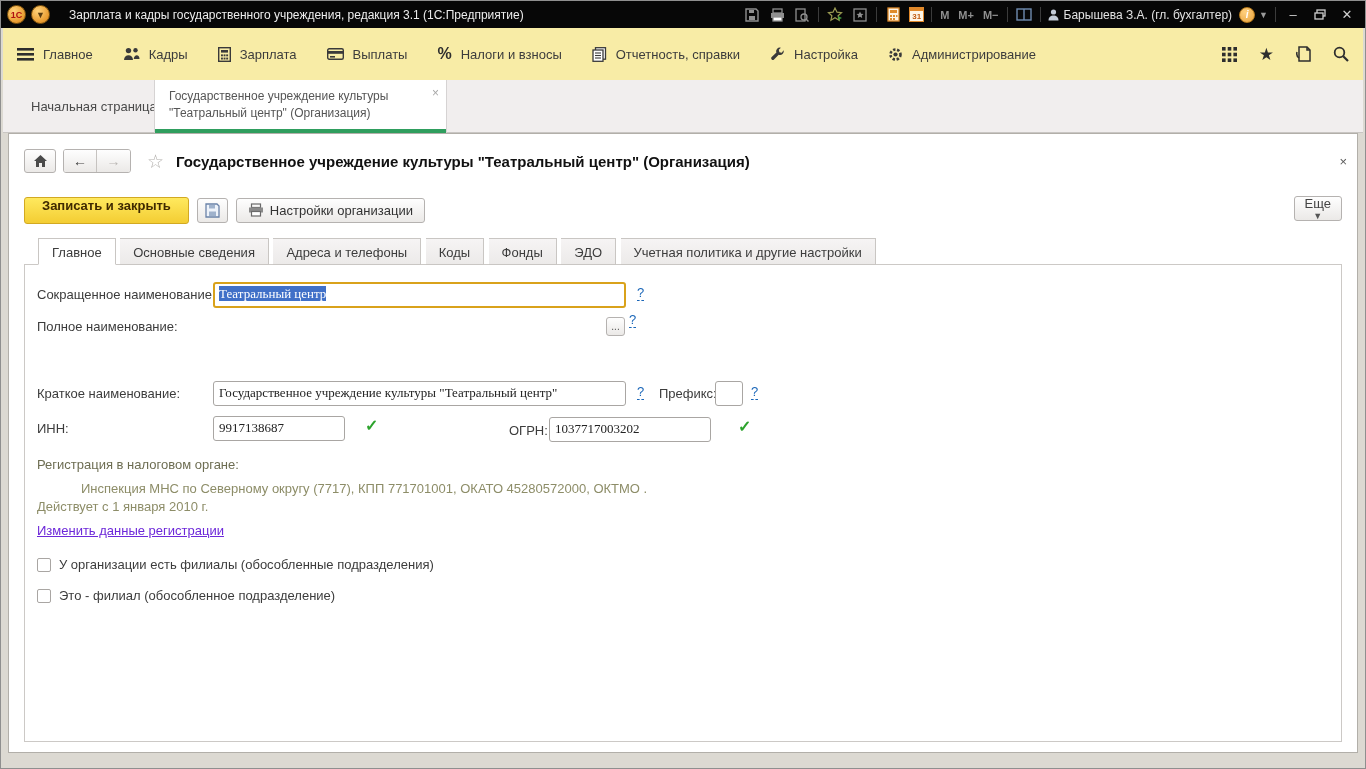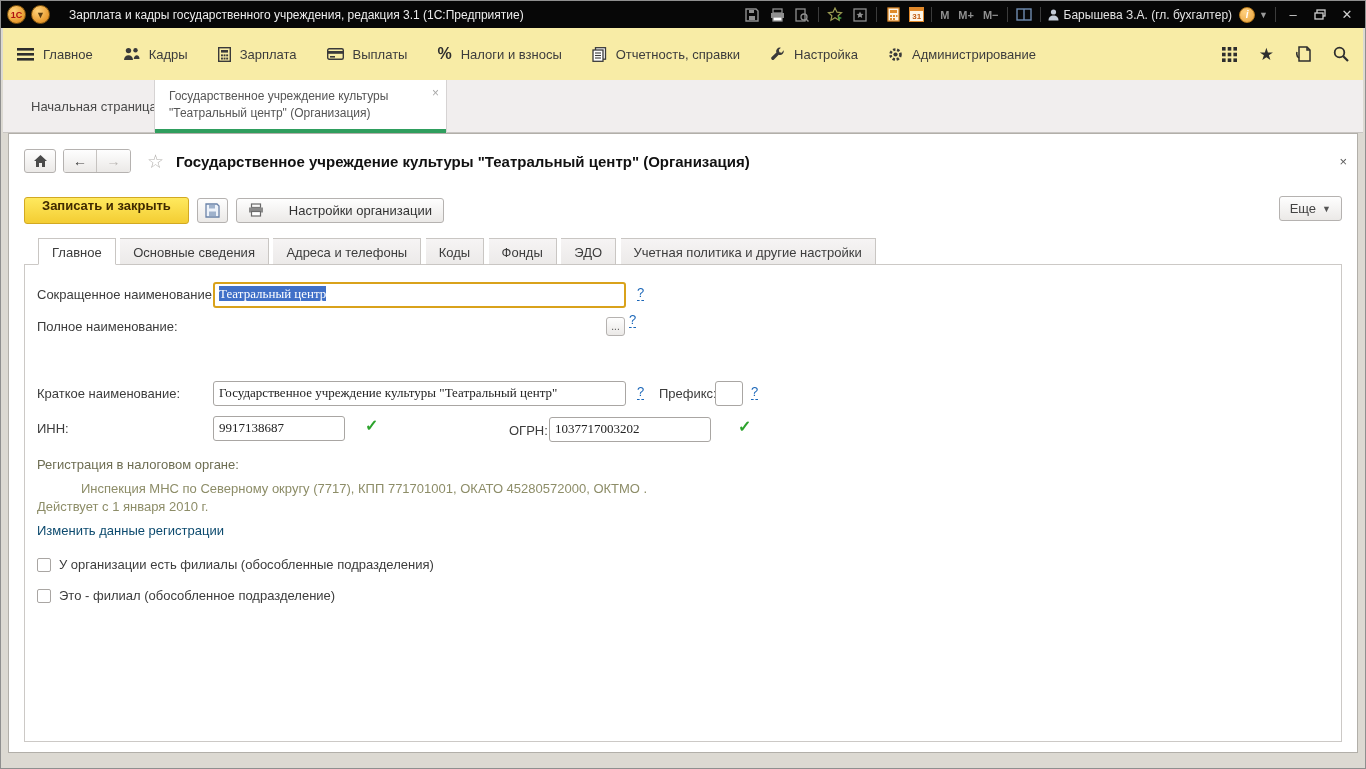"Настройки организации" .btn-settings { gap: 25px -> 6px }
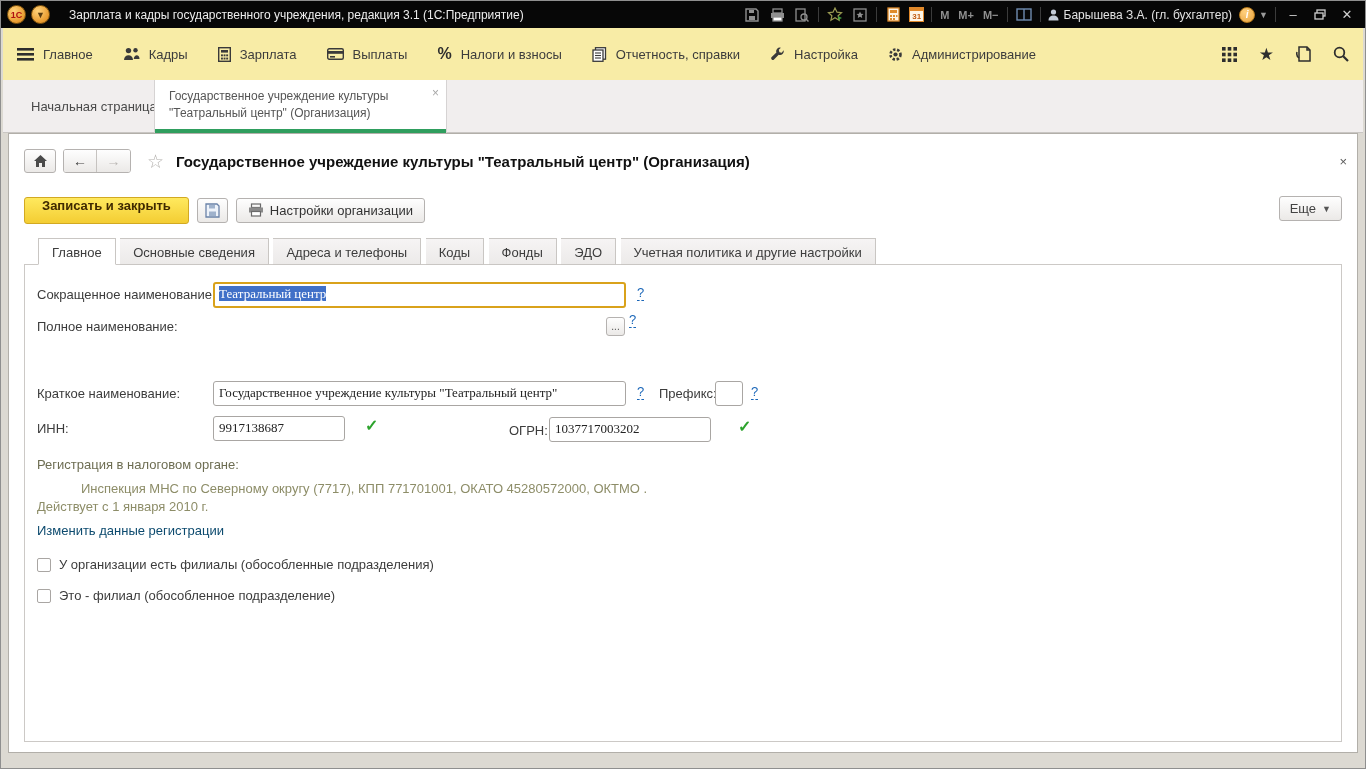"Еще" .btn-more { flex-direction: none -> column; gap: 6px -> 0 }
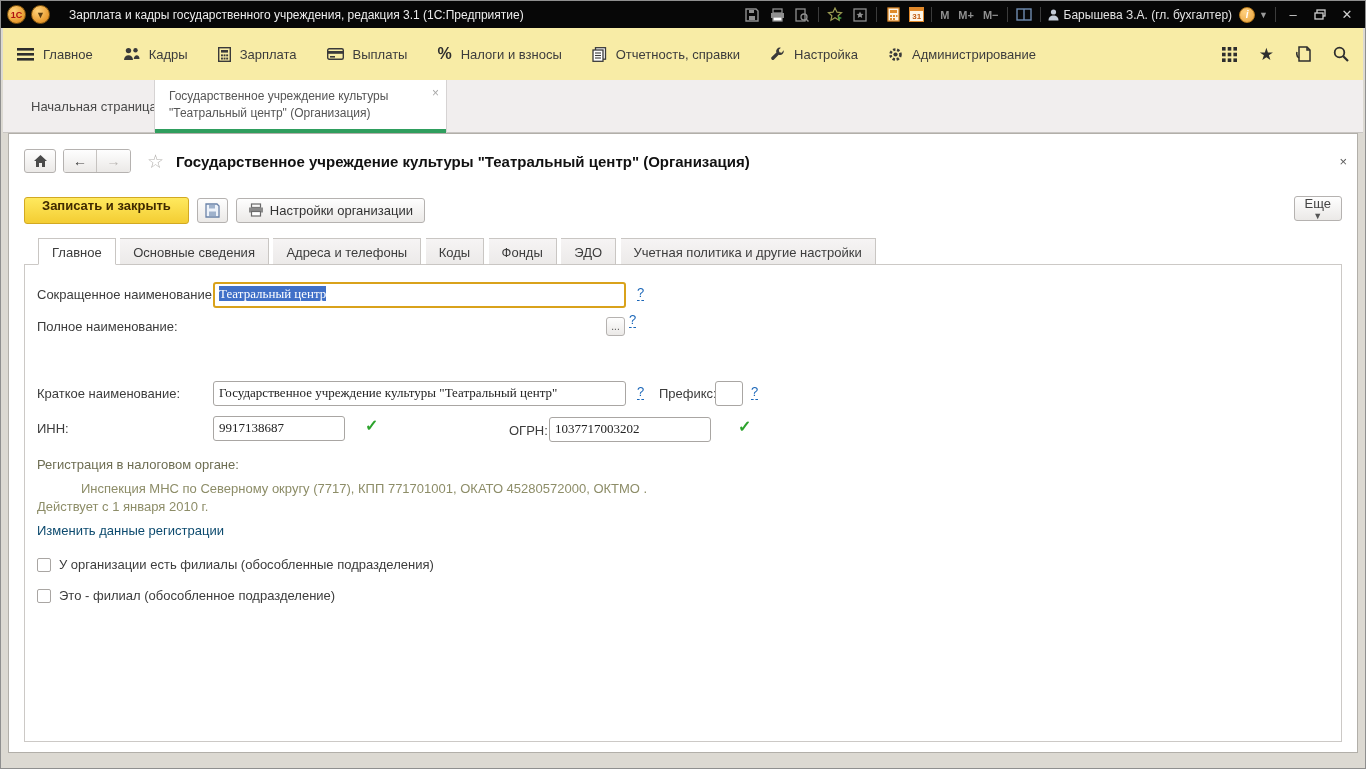"Изменить данные регистрации" .text-link { color: #0c4a6e -> #6d28d9; text-decoration: none -> underline }
